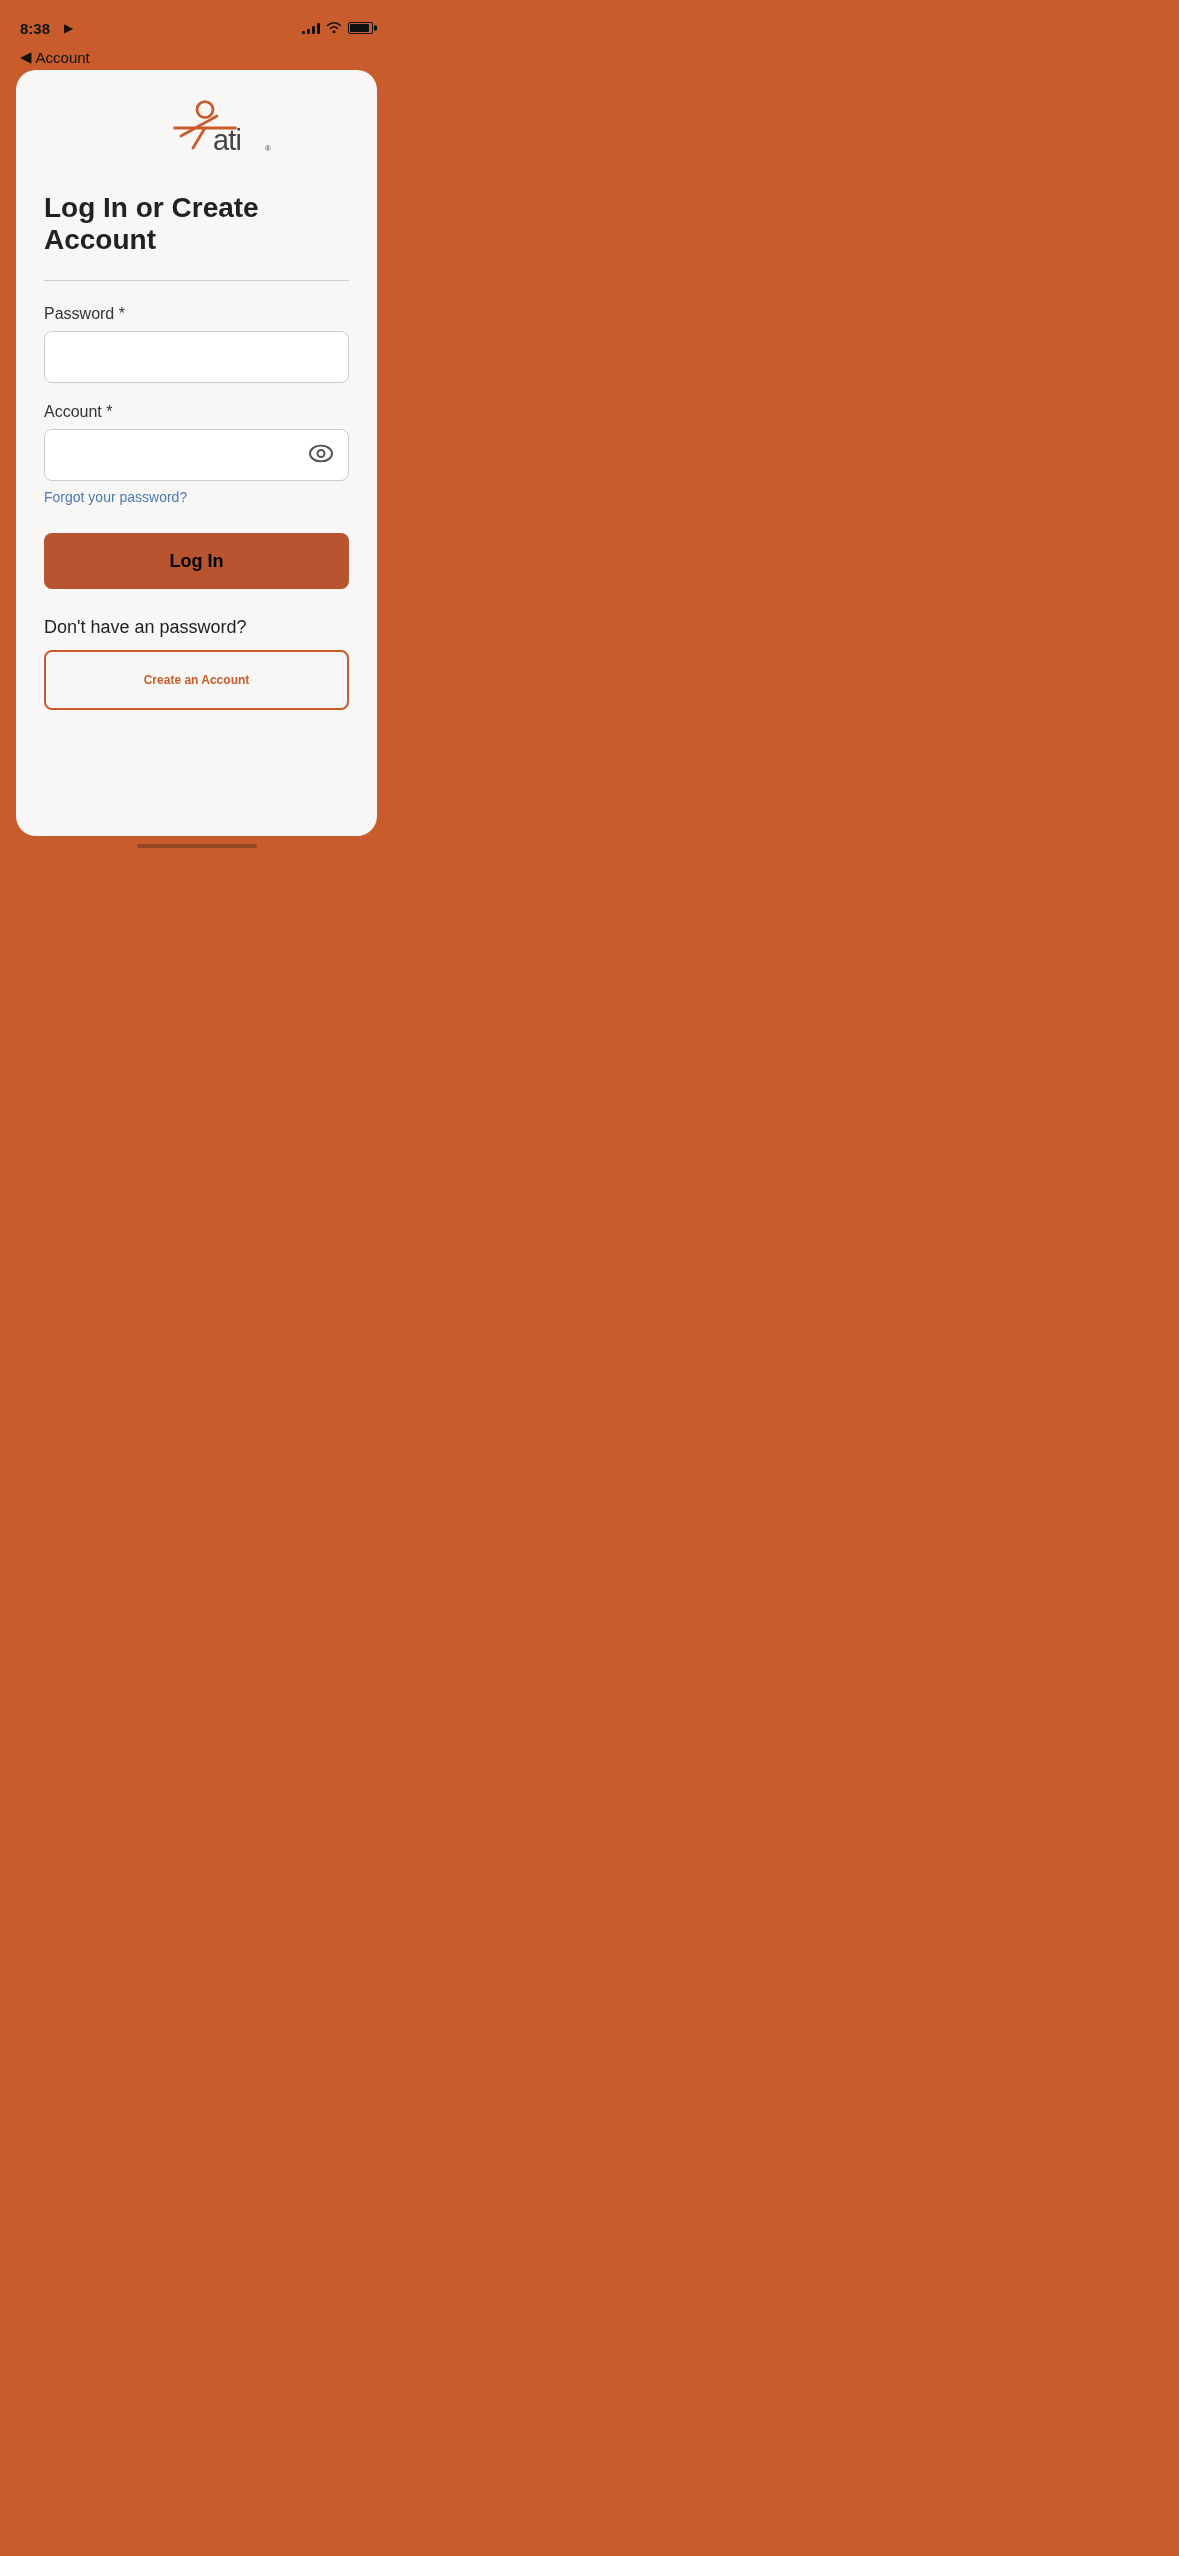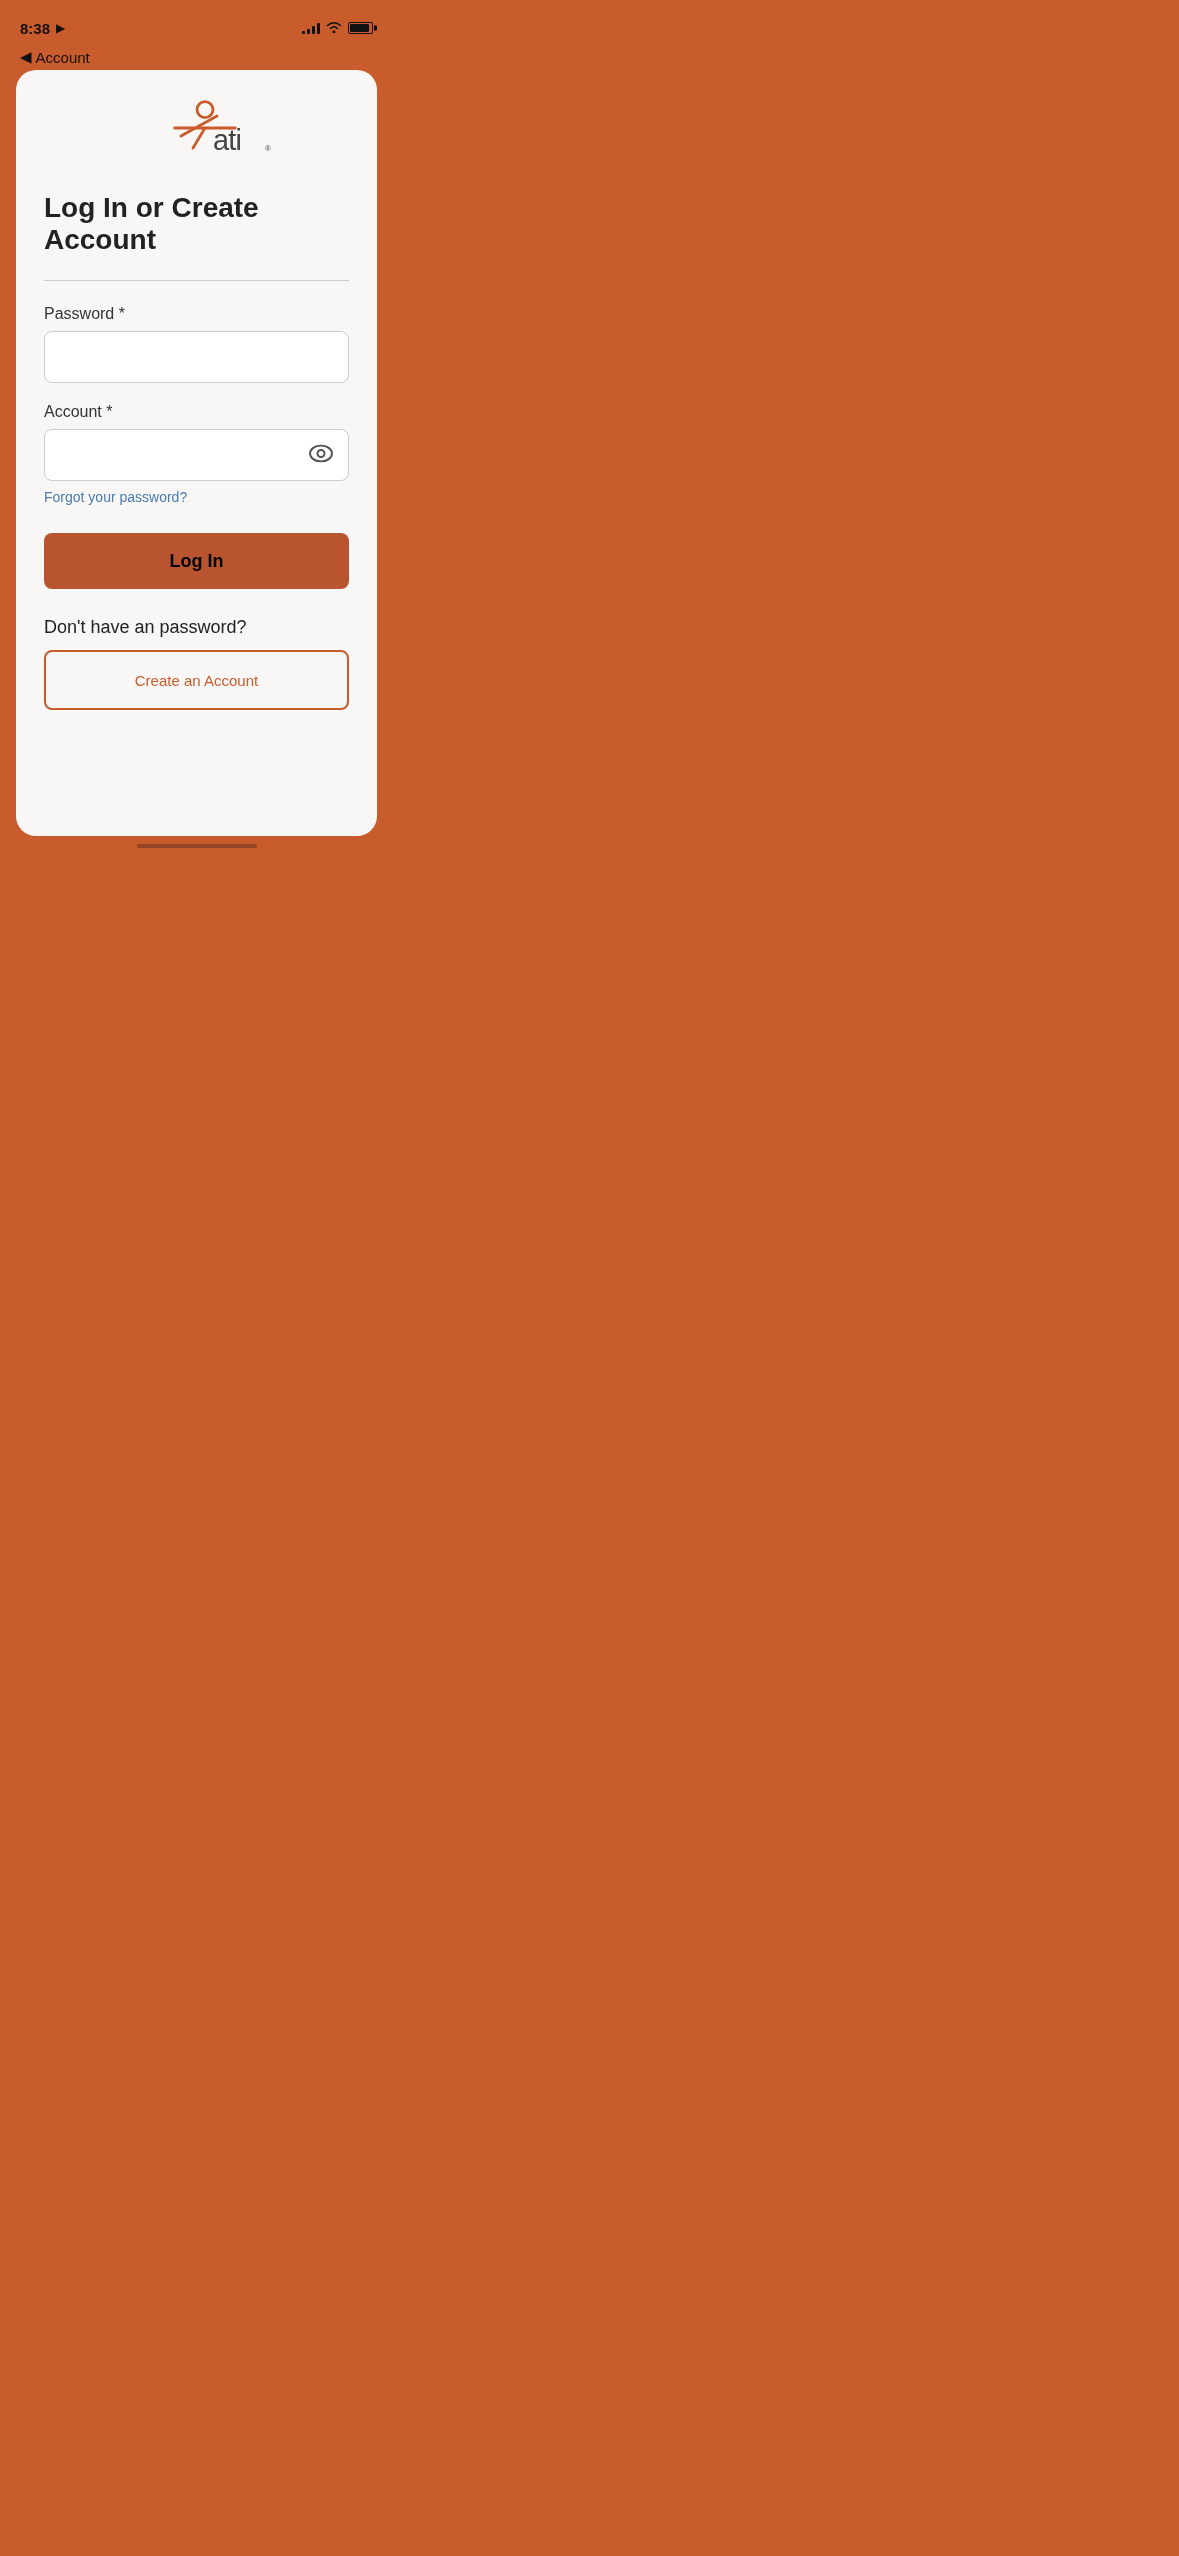"8:38" .status-left { gap: 6px -> 14px }
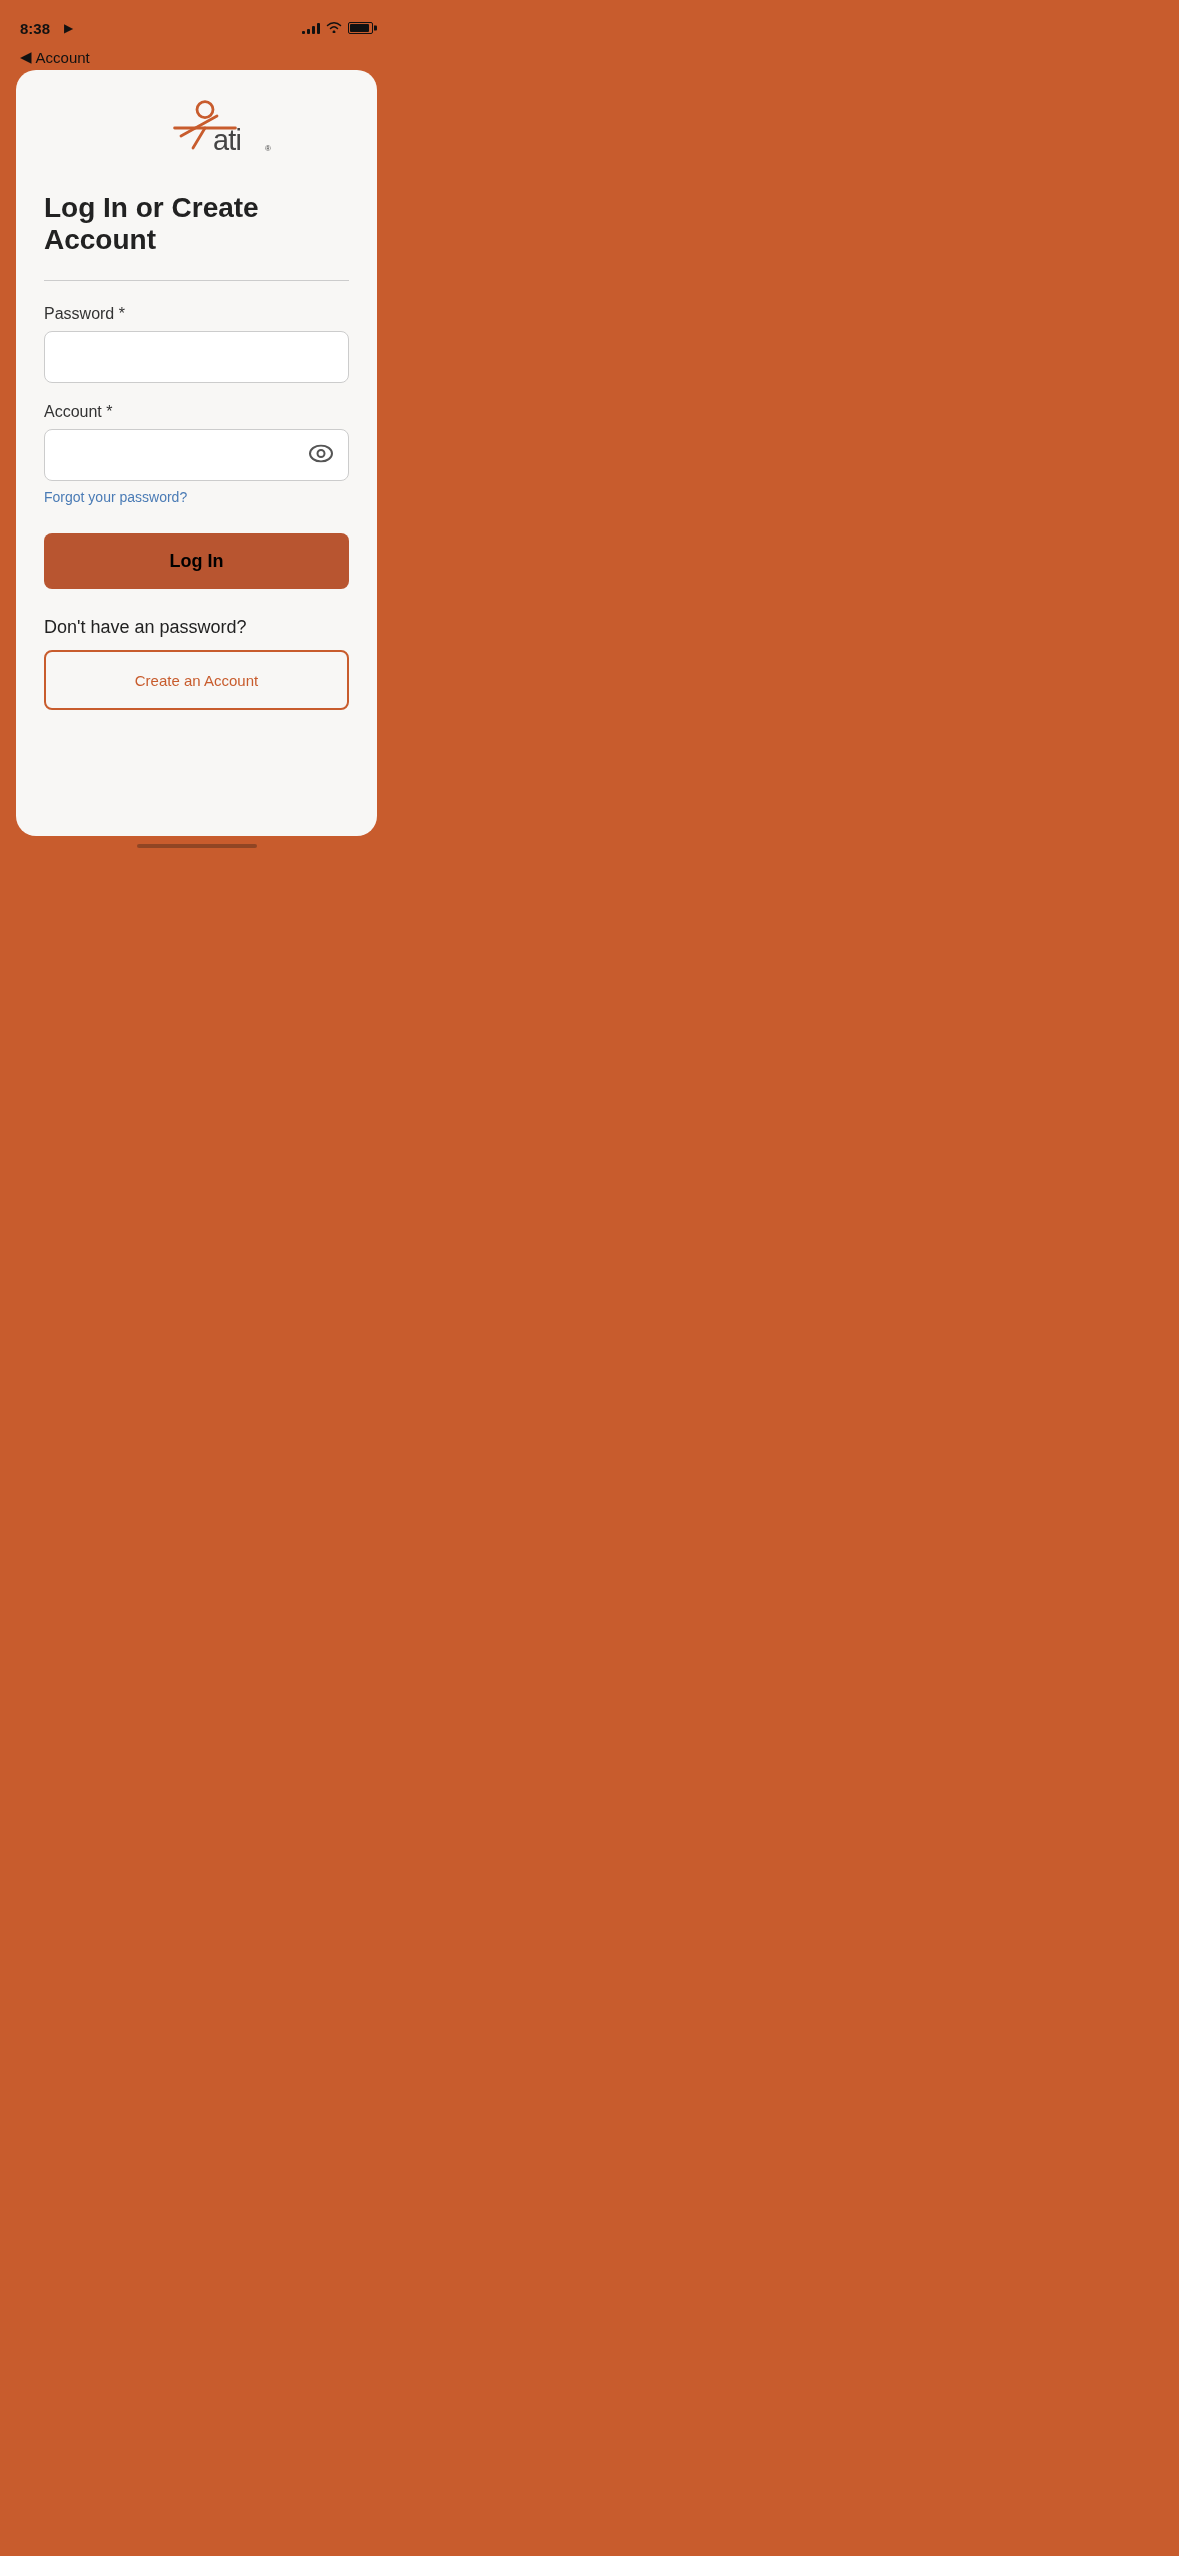"Create an Account" .create-account-btn { font-size: 15px -> 12px; font-weight: 400 -> 700 }
